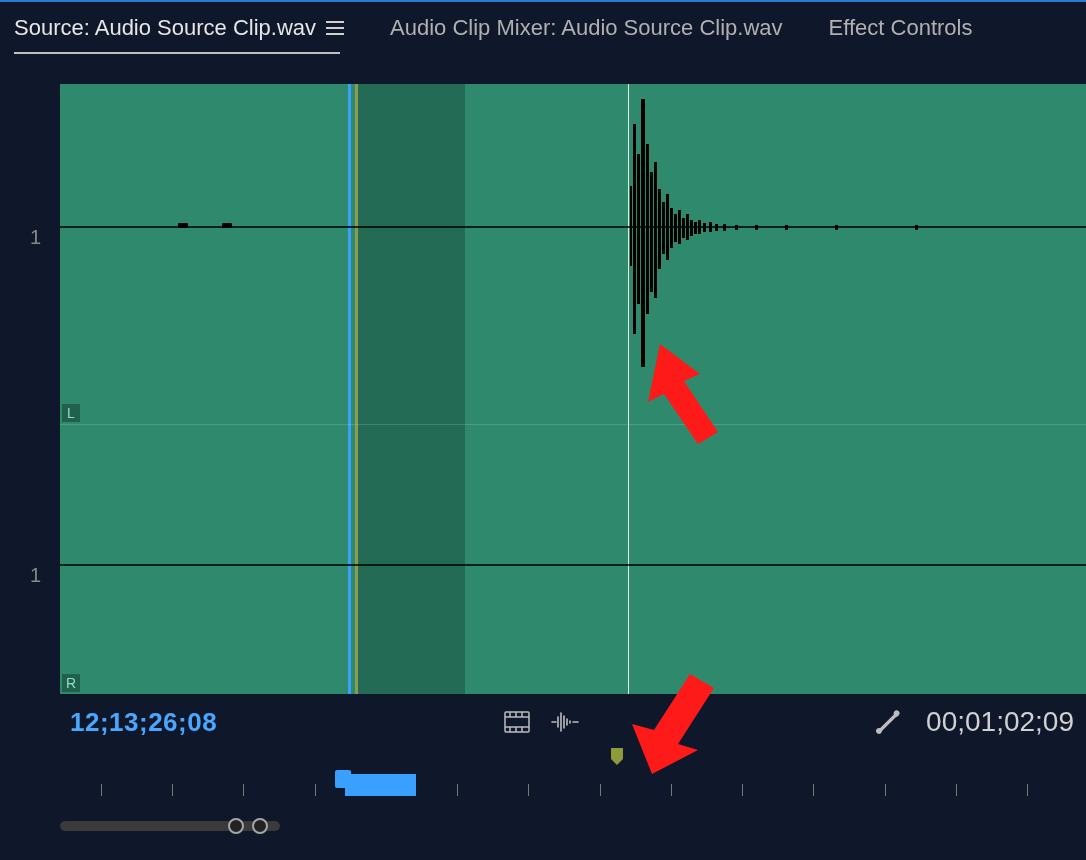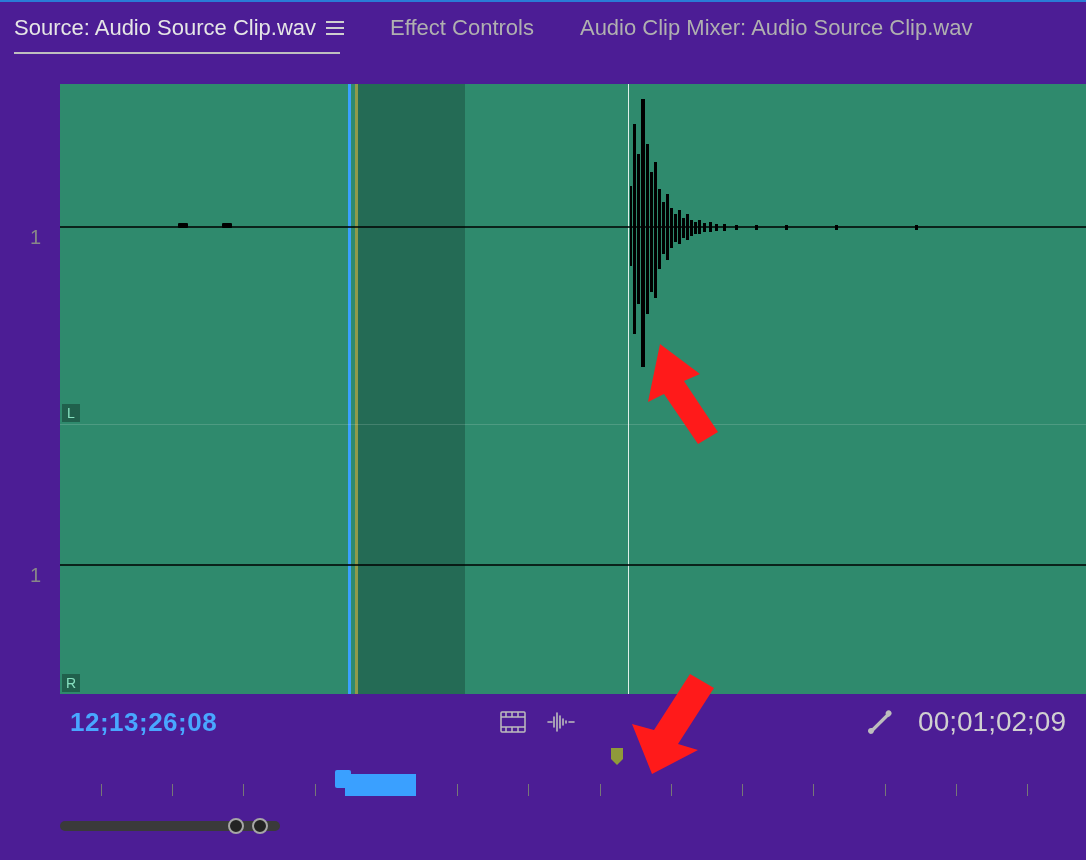"Source: Audio Source Clip.wav" .window { background: #4c1d95 -> #0f172a }
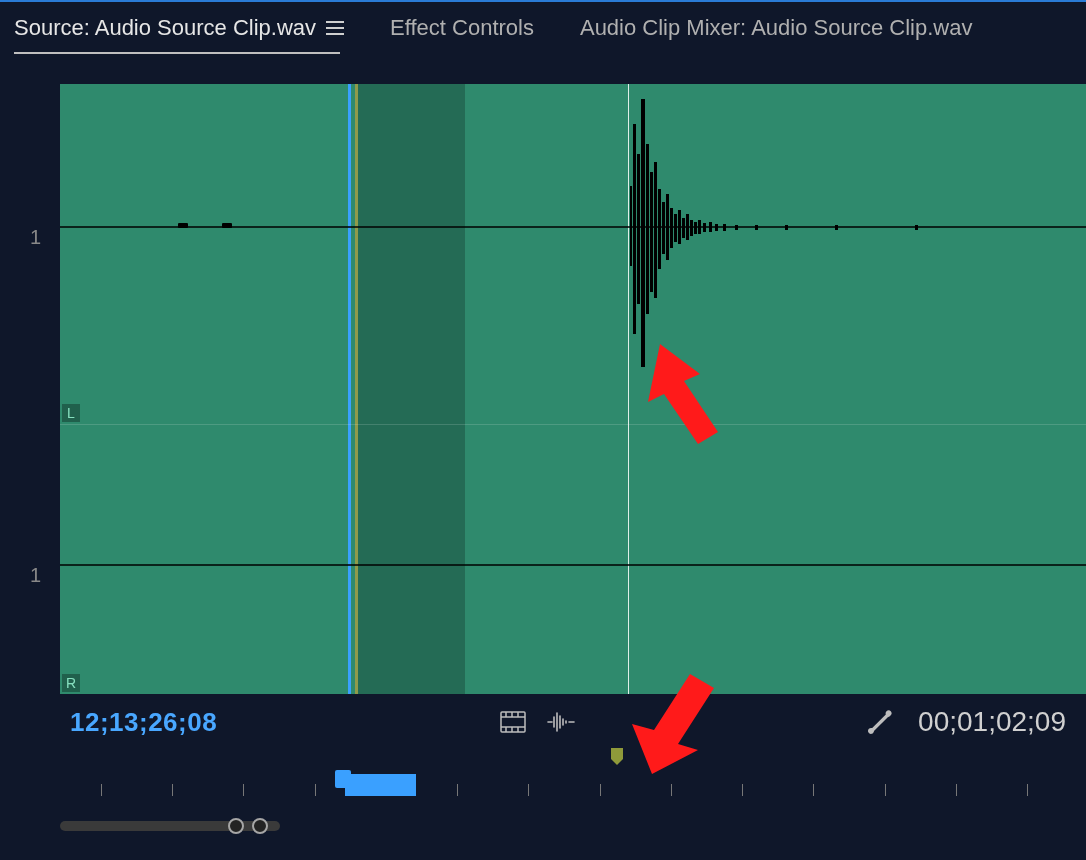"Effect Controls" div.tab { order: before "Audio Clip Mixer: Audio Source" -> after "Audio Clip Mixer: Audio Source" }
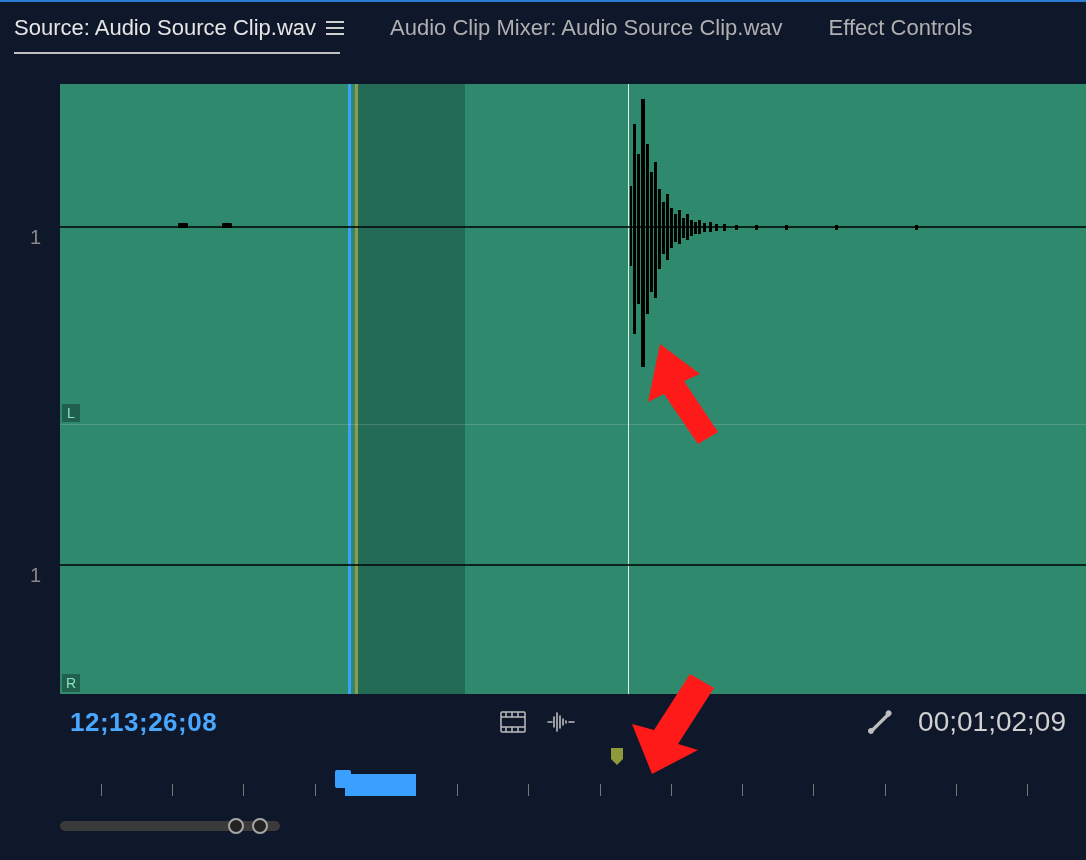"12;13;26;08" .infobar { right: 12px -> 4px }
